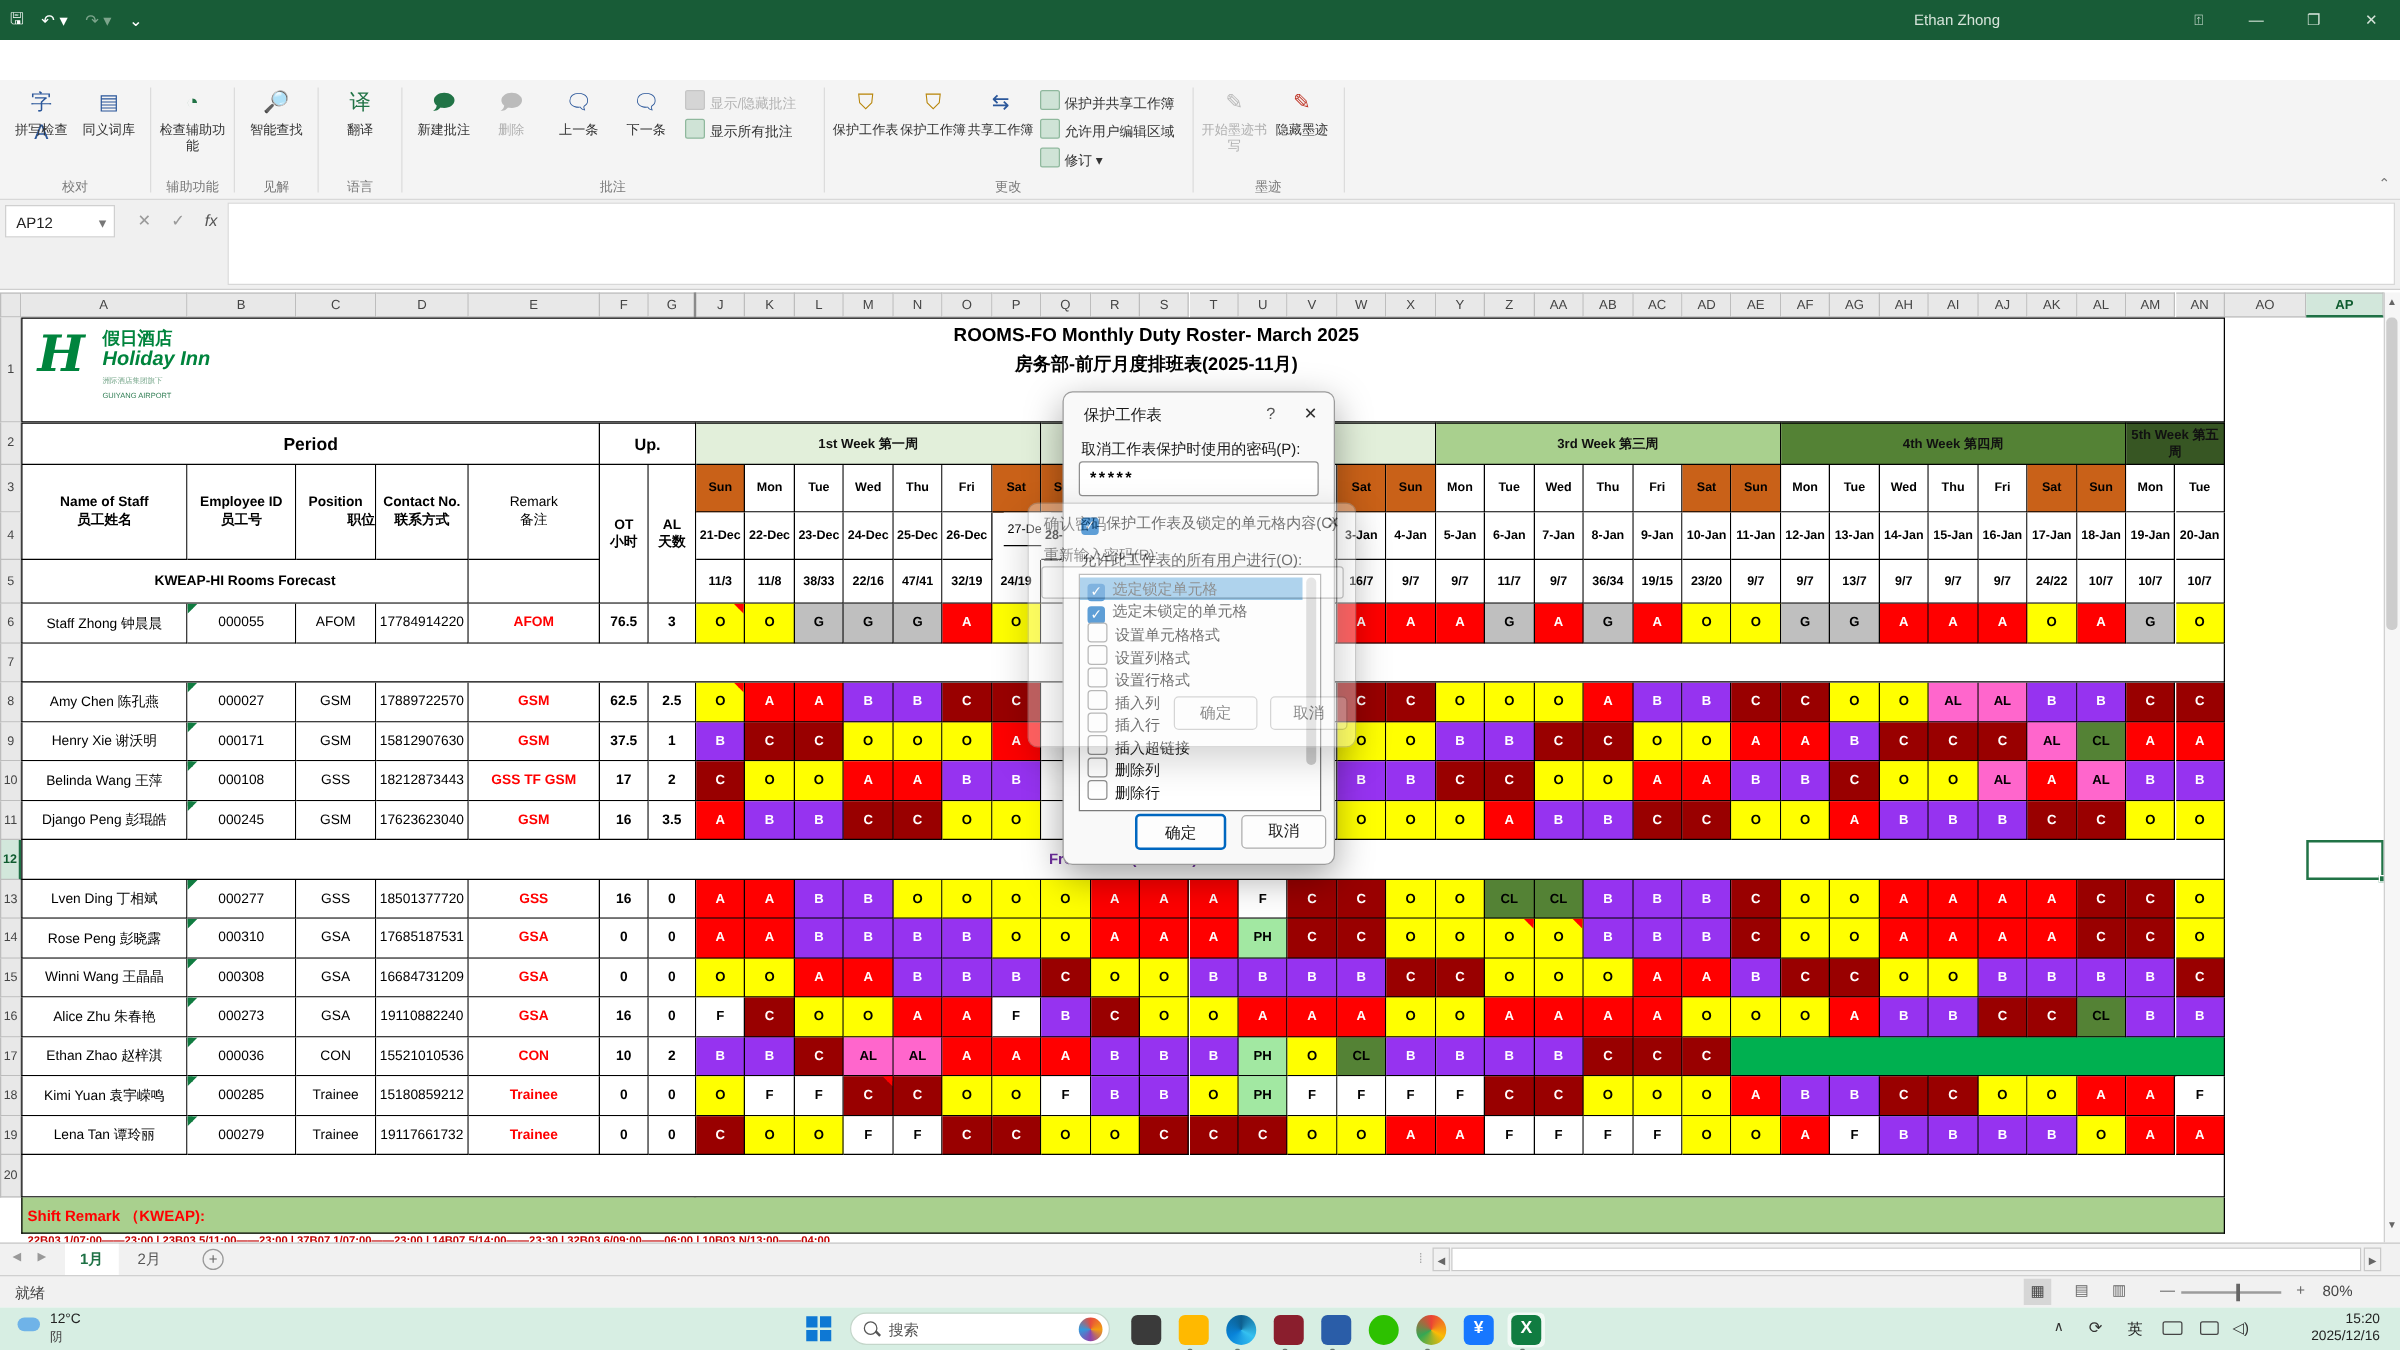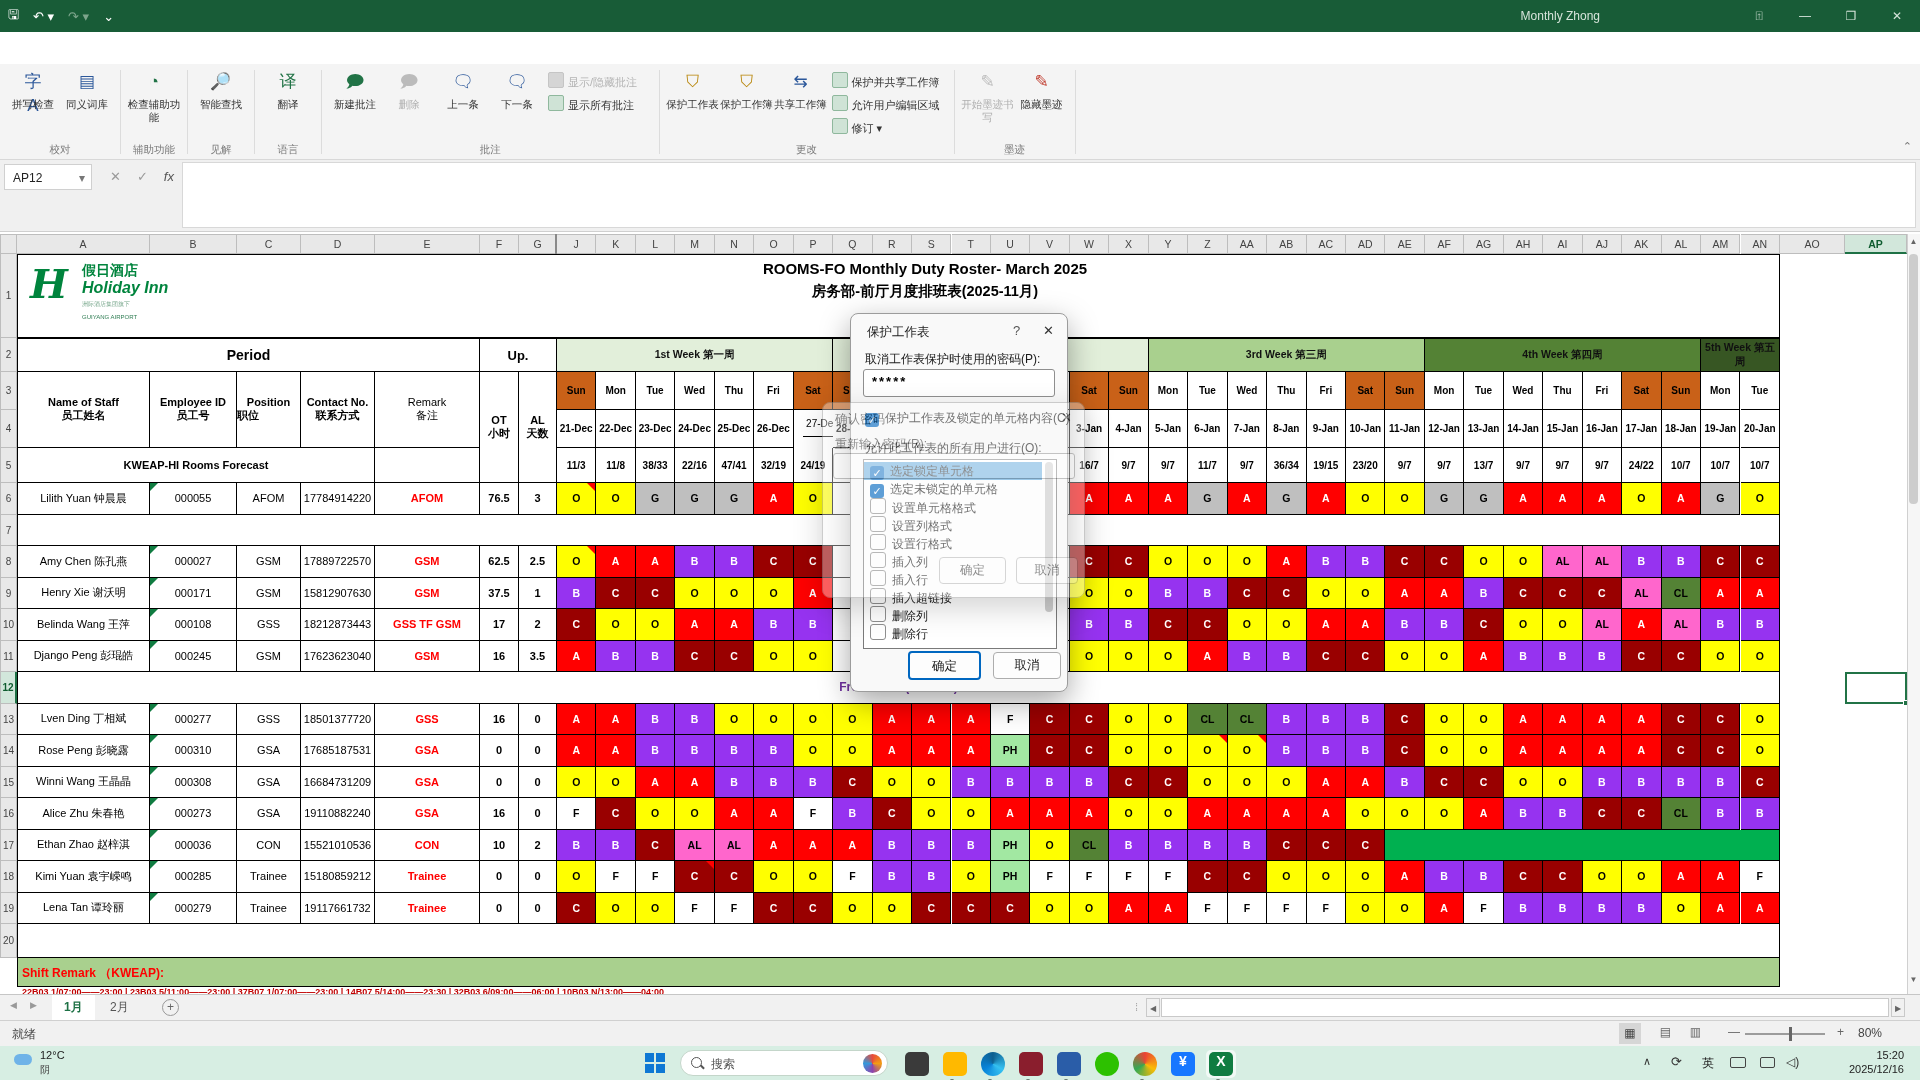"Monthly Zhong" div.abs { text: Monthly -> Ethan }
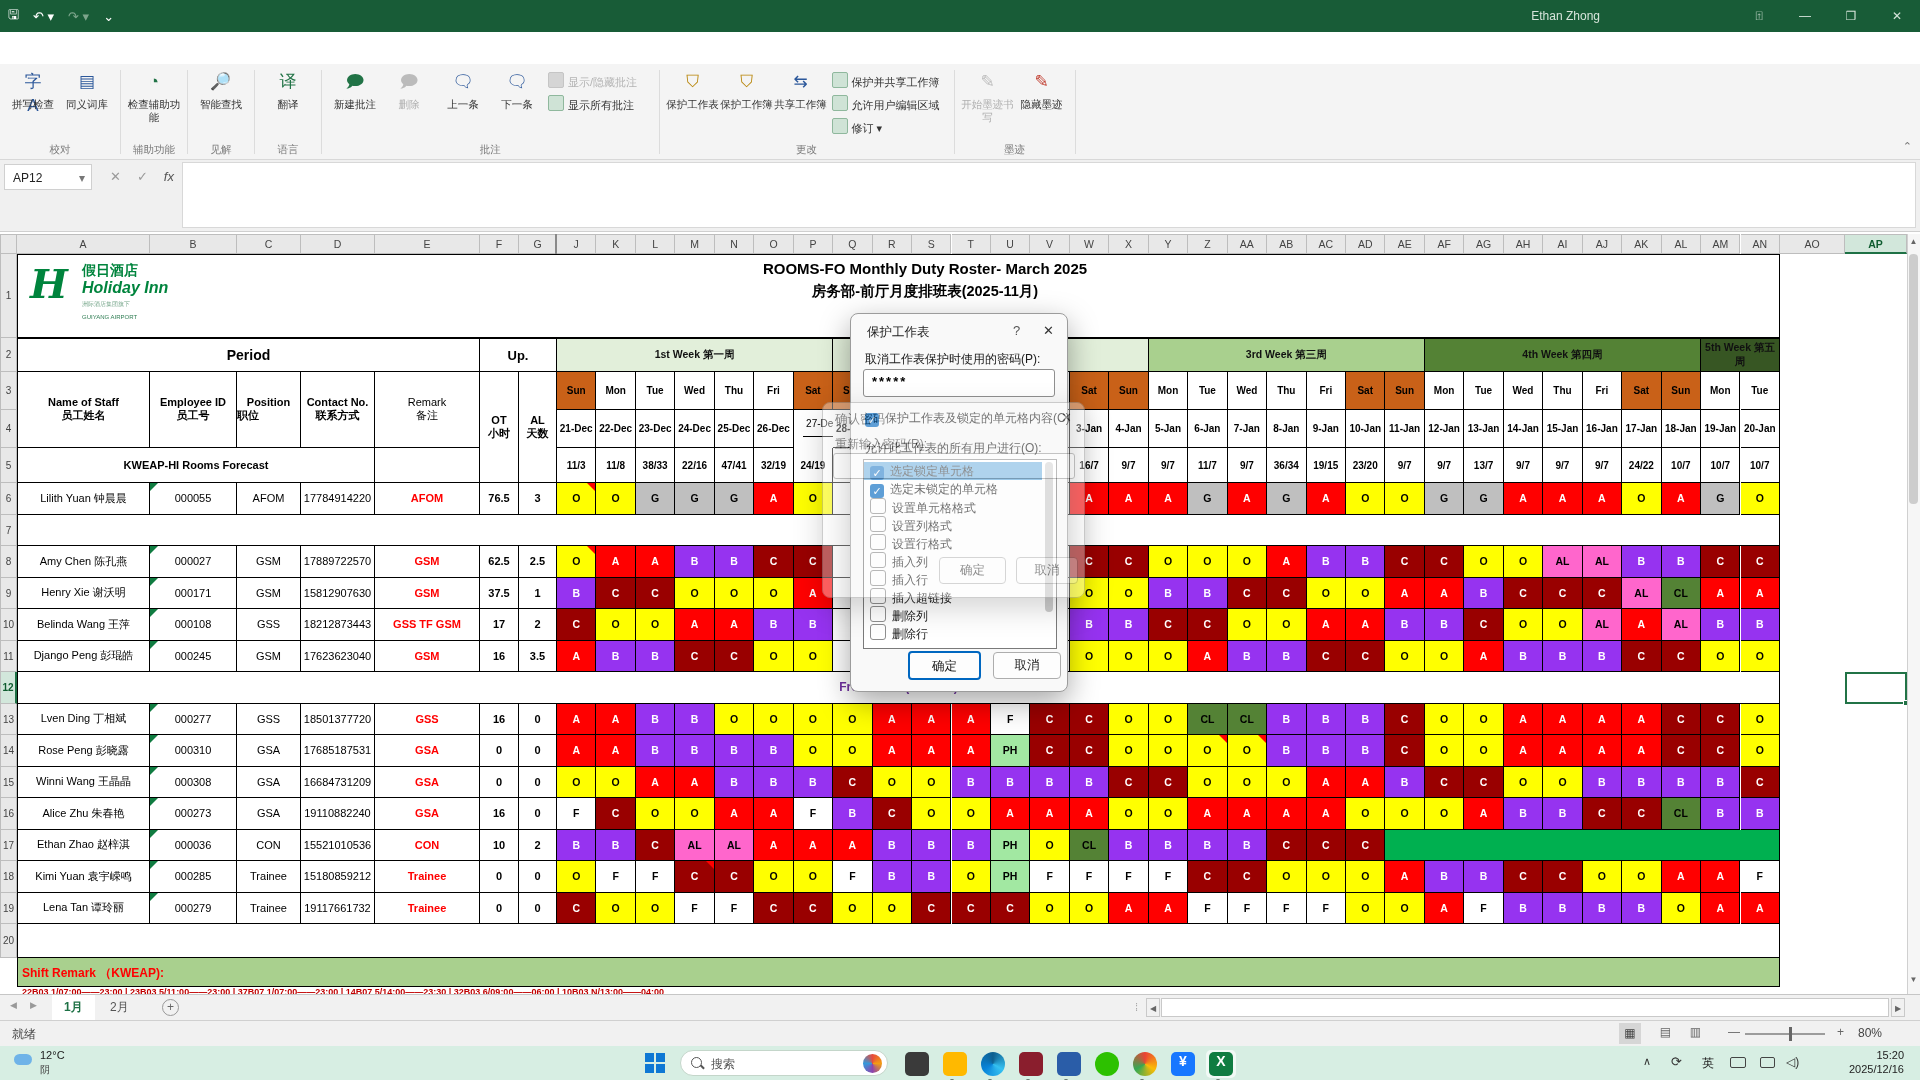"职位" div { text-align: left -> right }
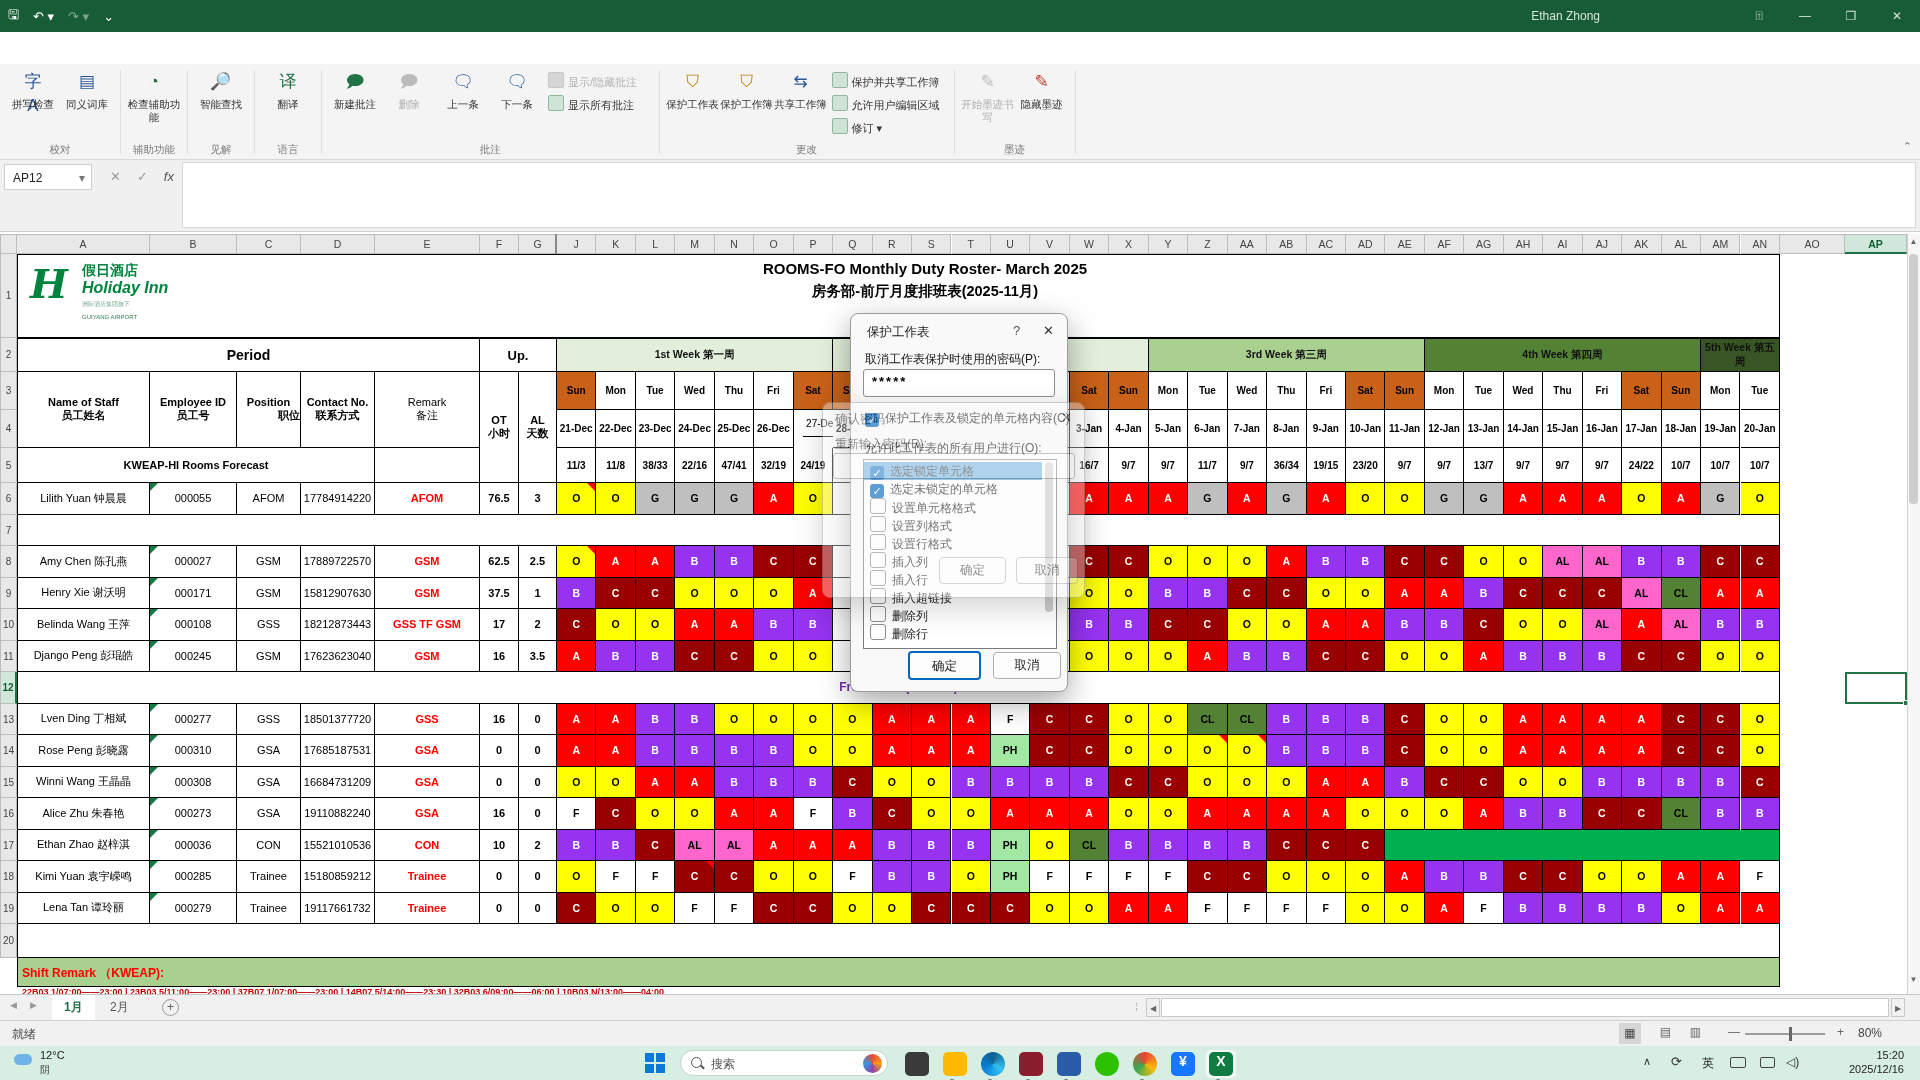"Lilith Yuan 钟晨晨" div { text: Lilith Yuan -> Staff Zhong }
